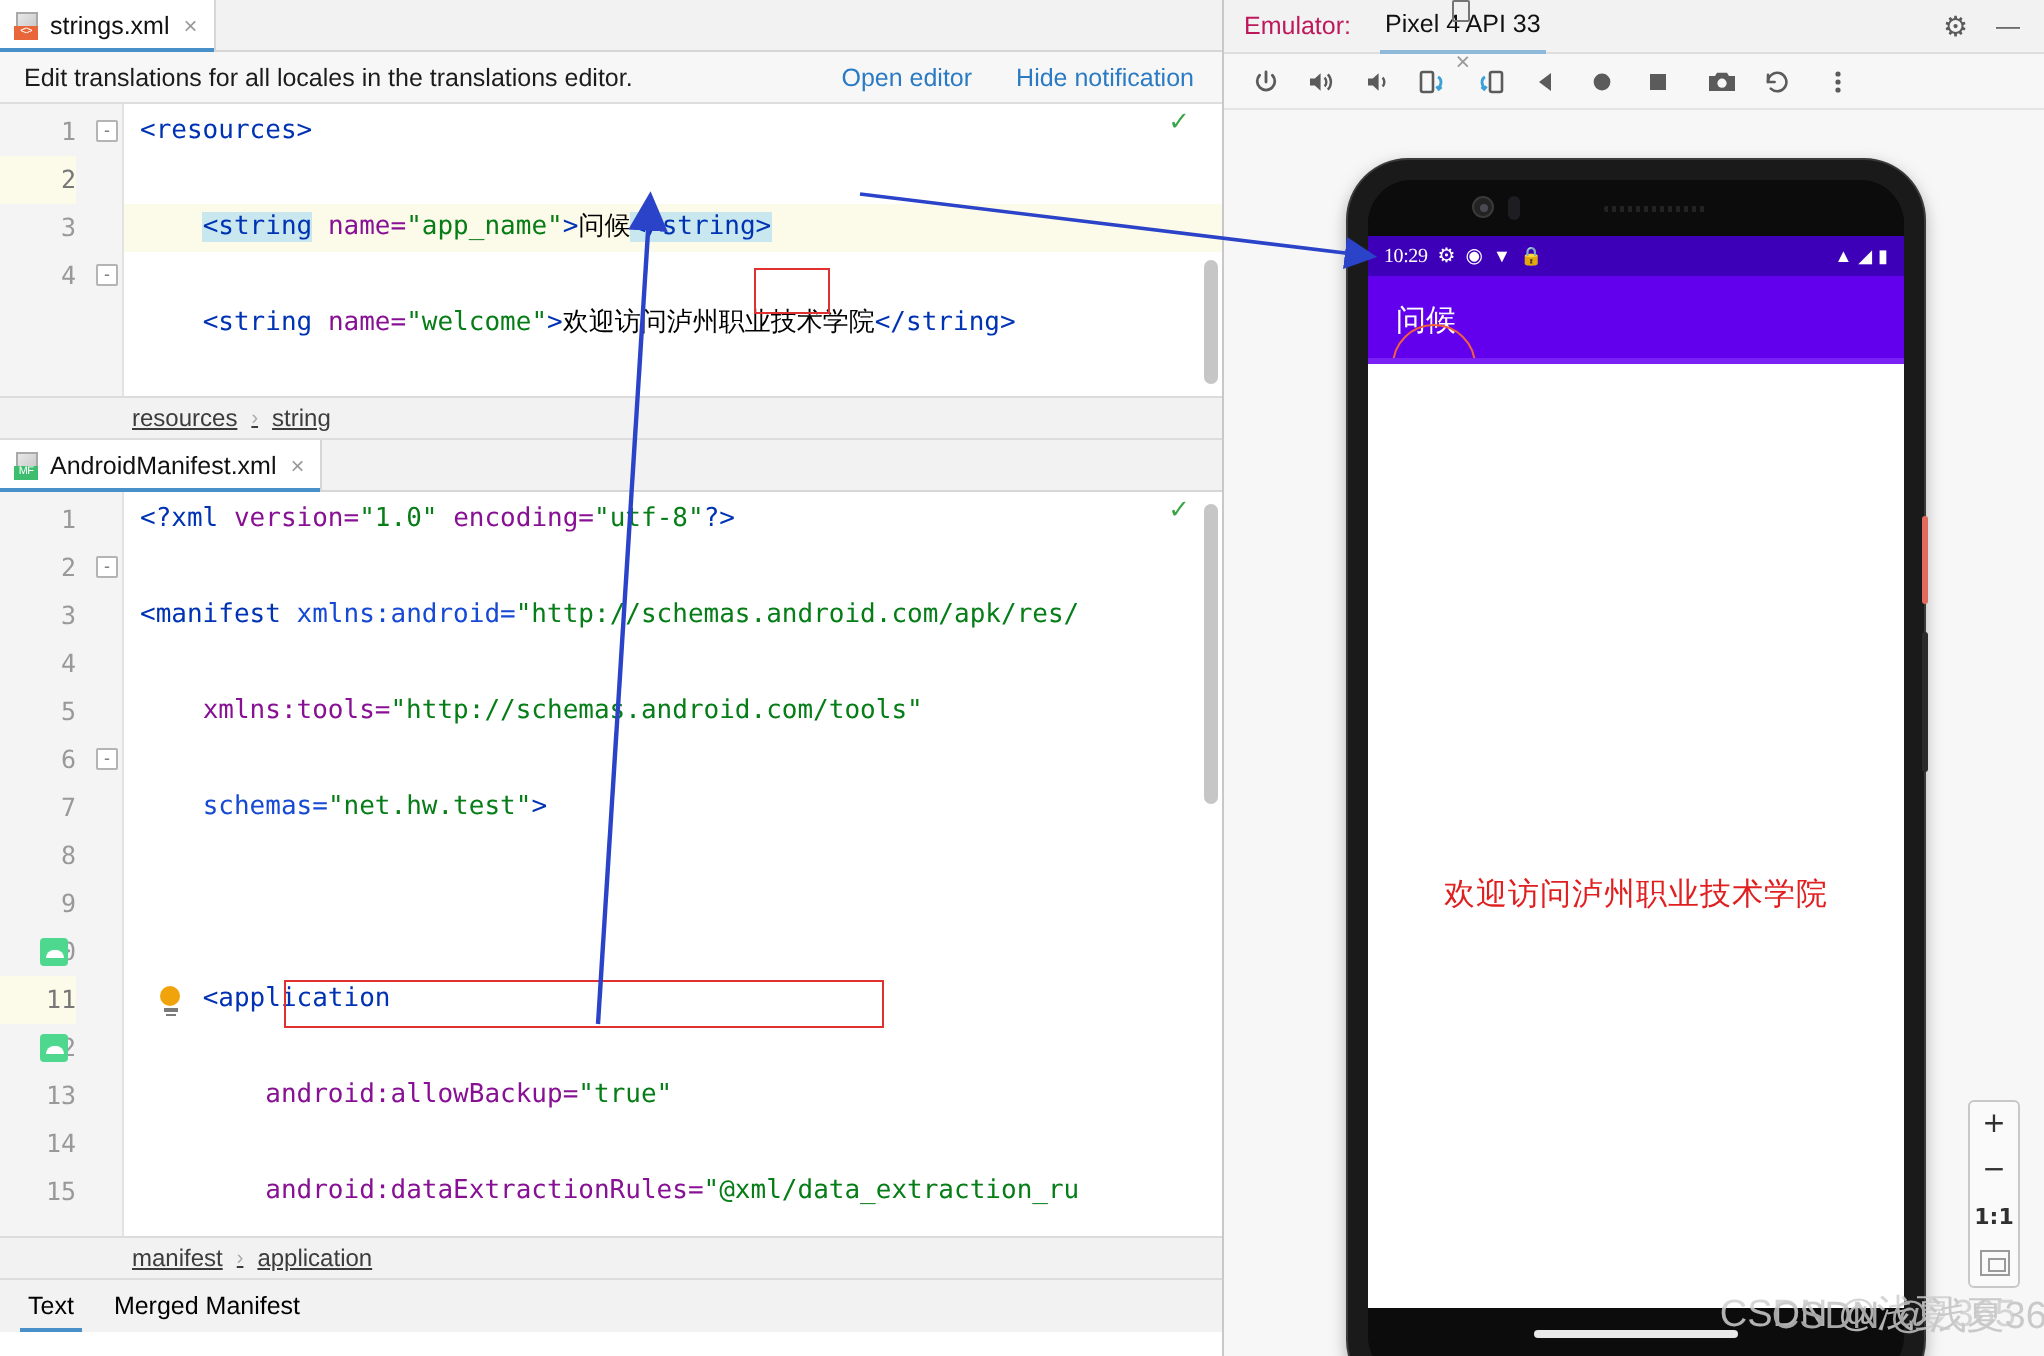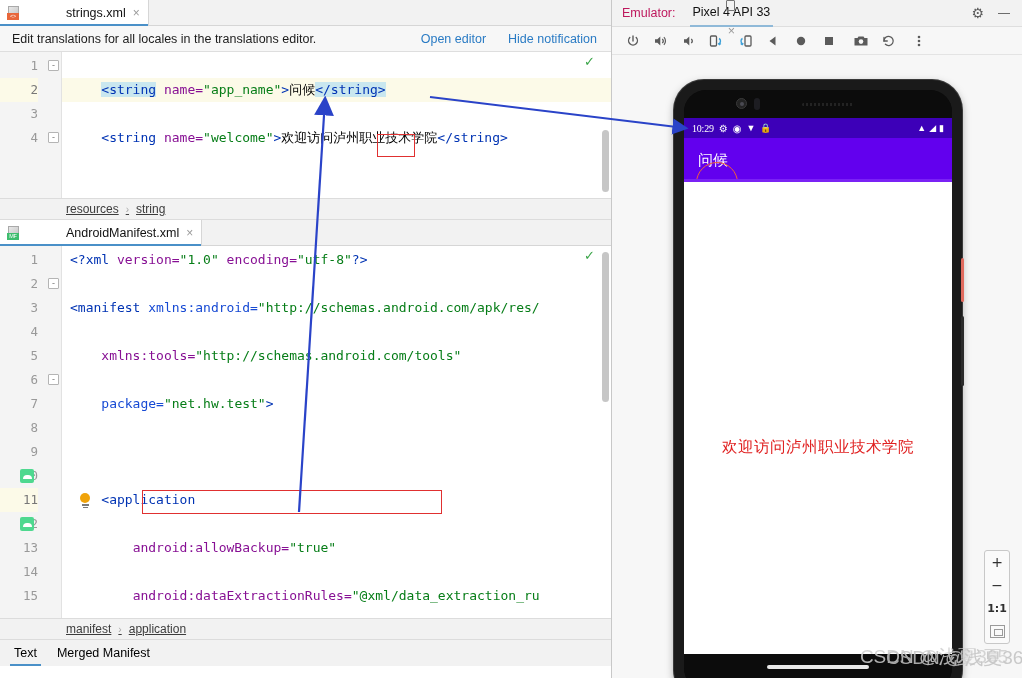"strings.xml" .tab .tname { margin-left: 41px -> none }
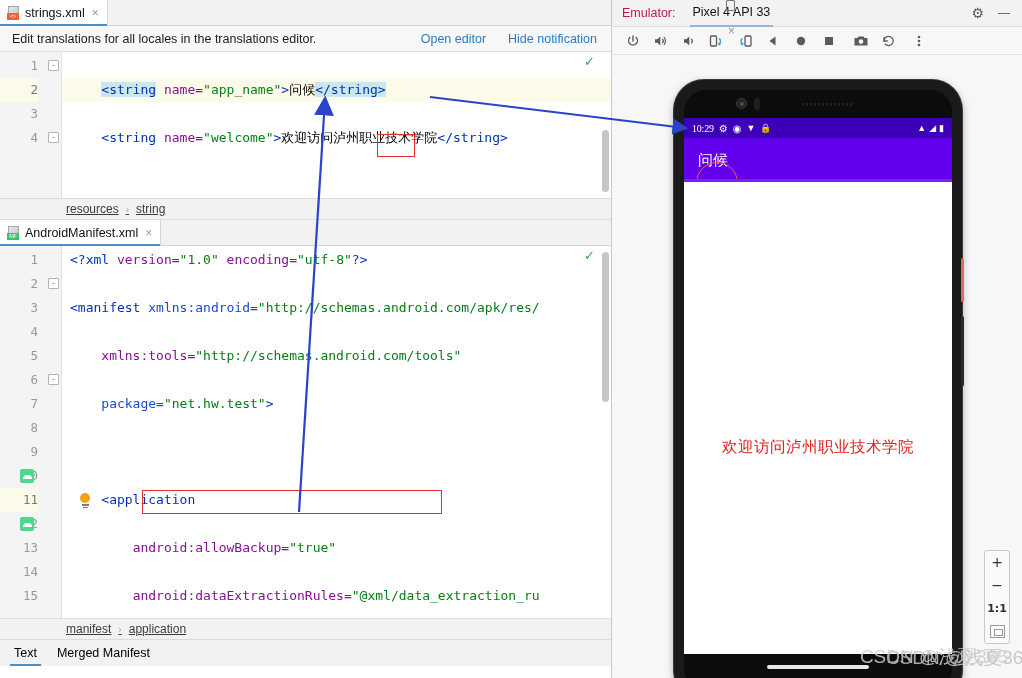"<resources>" div.cline { html: none -> <div><span>&lt;resources&gt;</span></div> }
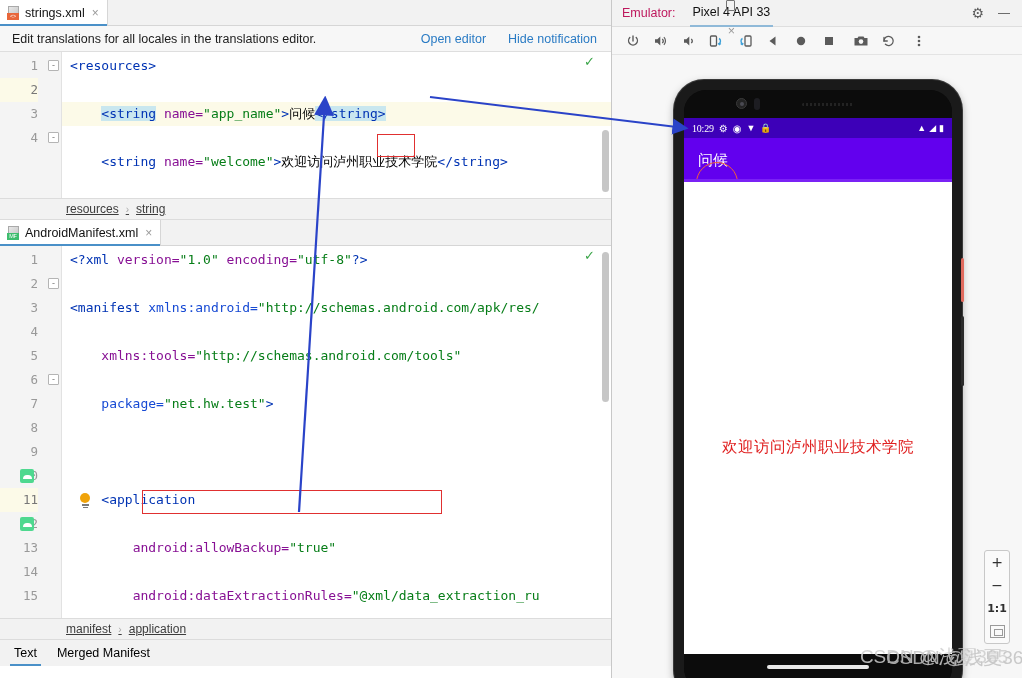"package=" span.tok-name { text: package -> schemas }
